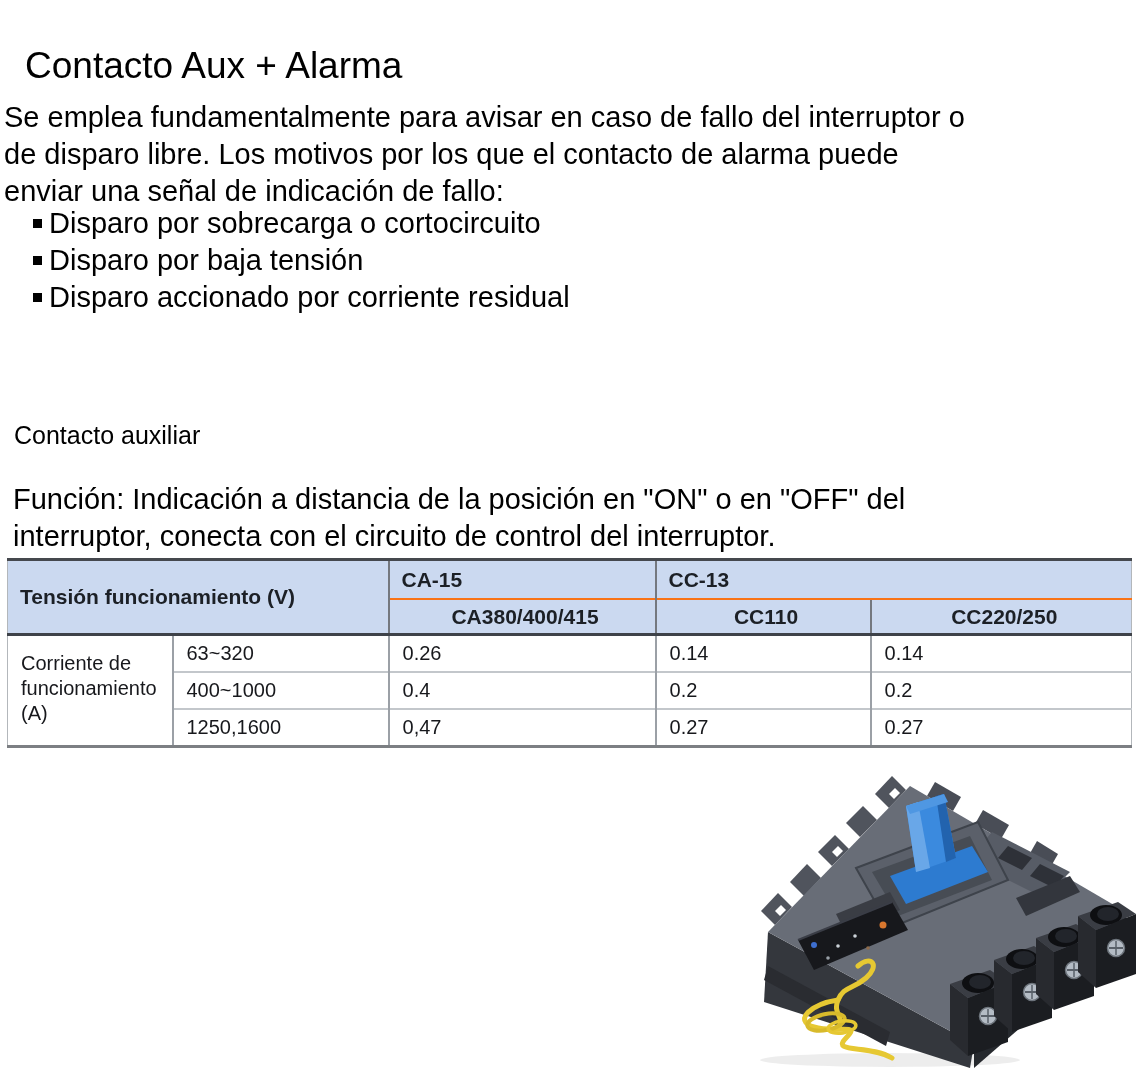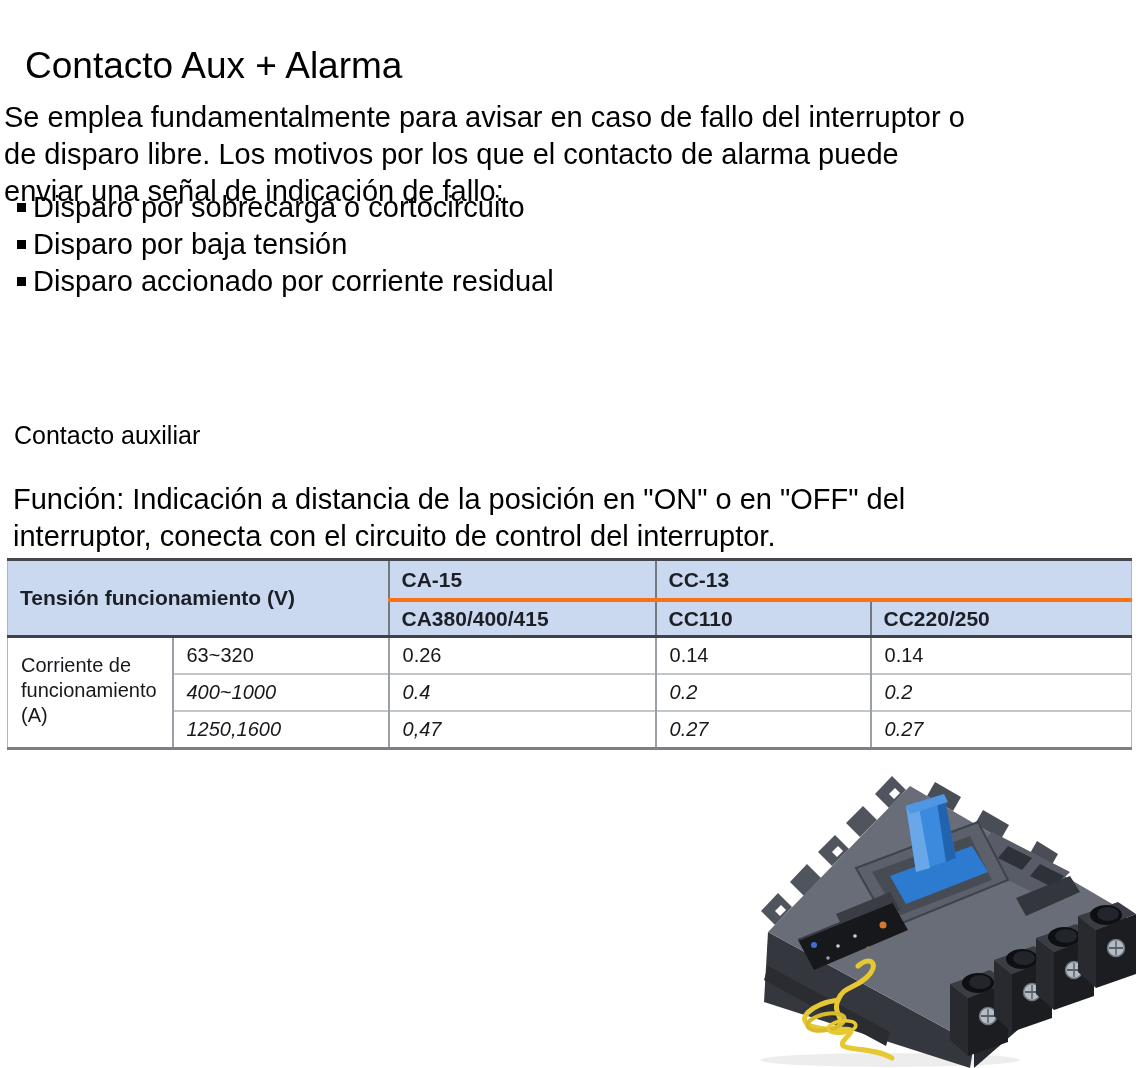"Disparo por sobrecarga o cortocircuito" #bullets { margin: 0 -> 16px }
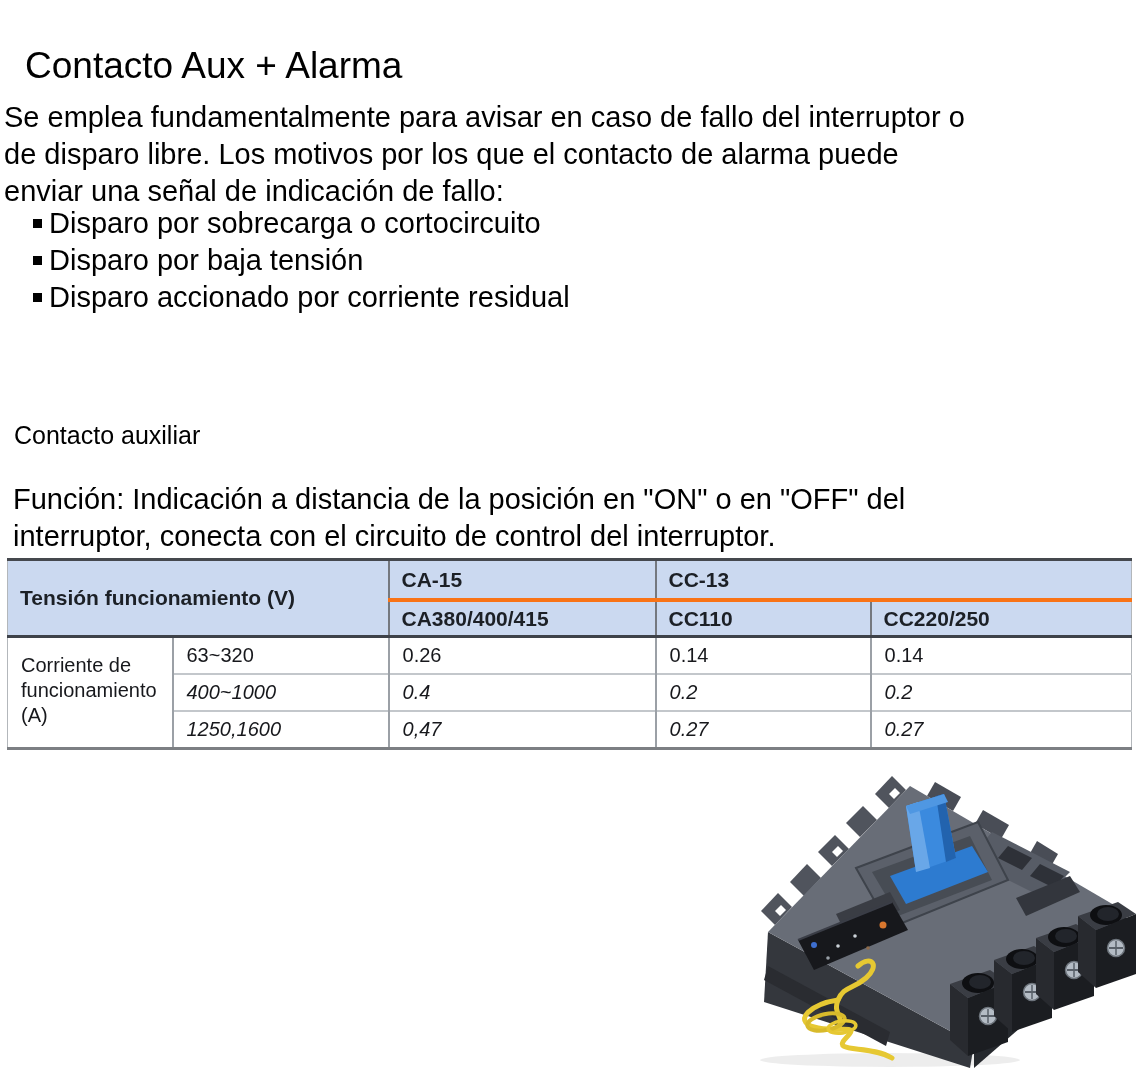"CA380/400/415" thead tr.subrow th { border-top: 4px solid #f97316 -> 2px solid #f97316; text-align: none -> center }
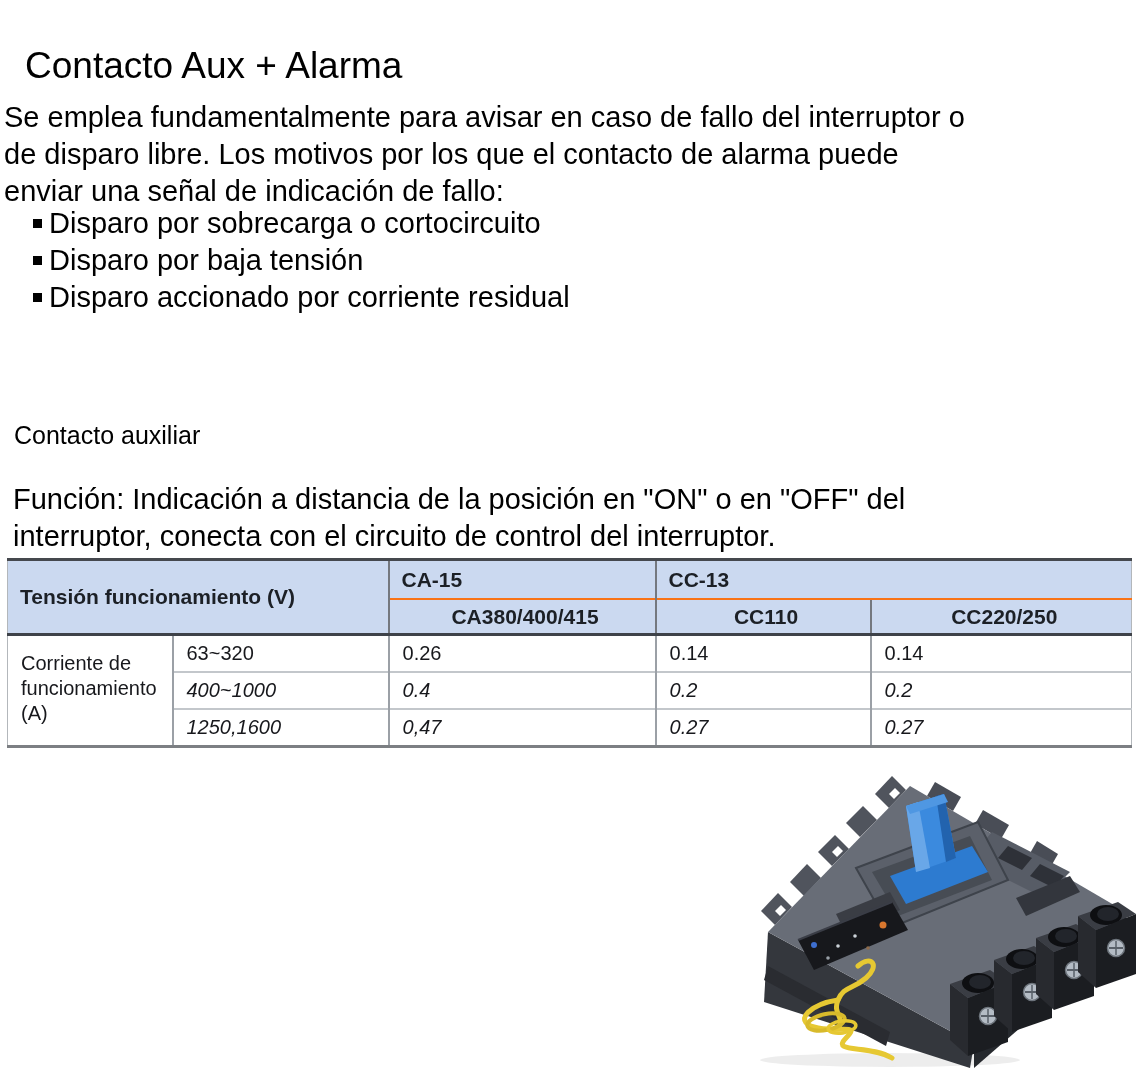"400~1000" tbody tr + tr td { font-style: italic -> none }
